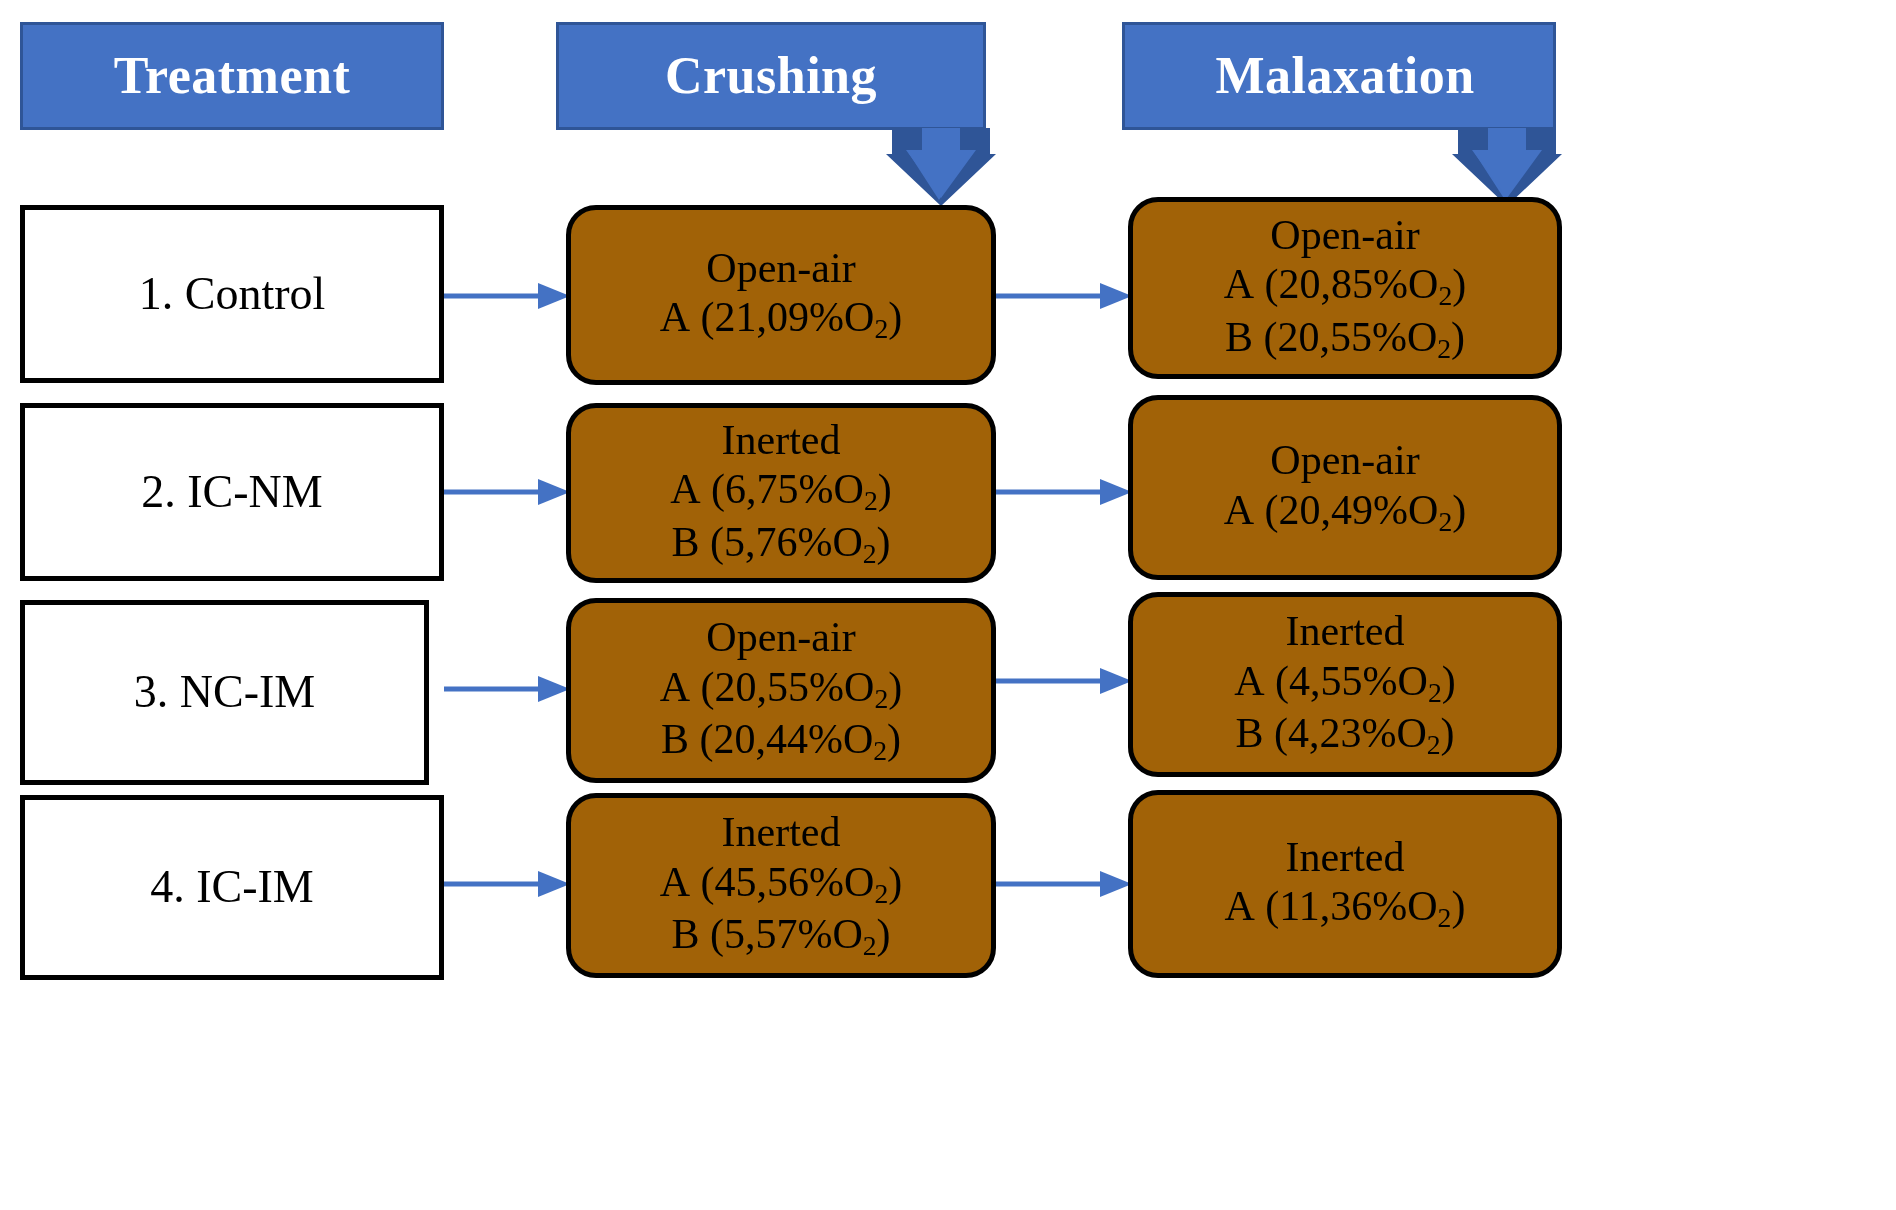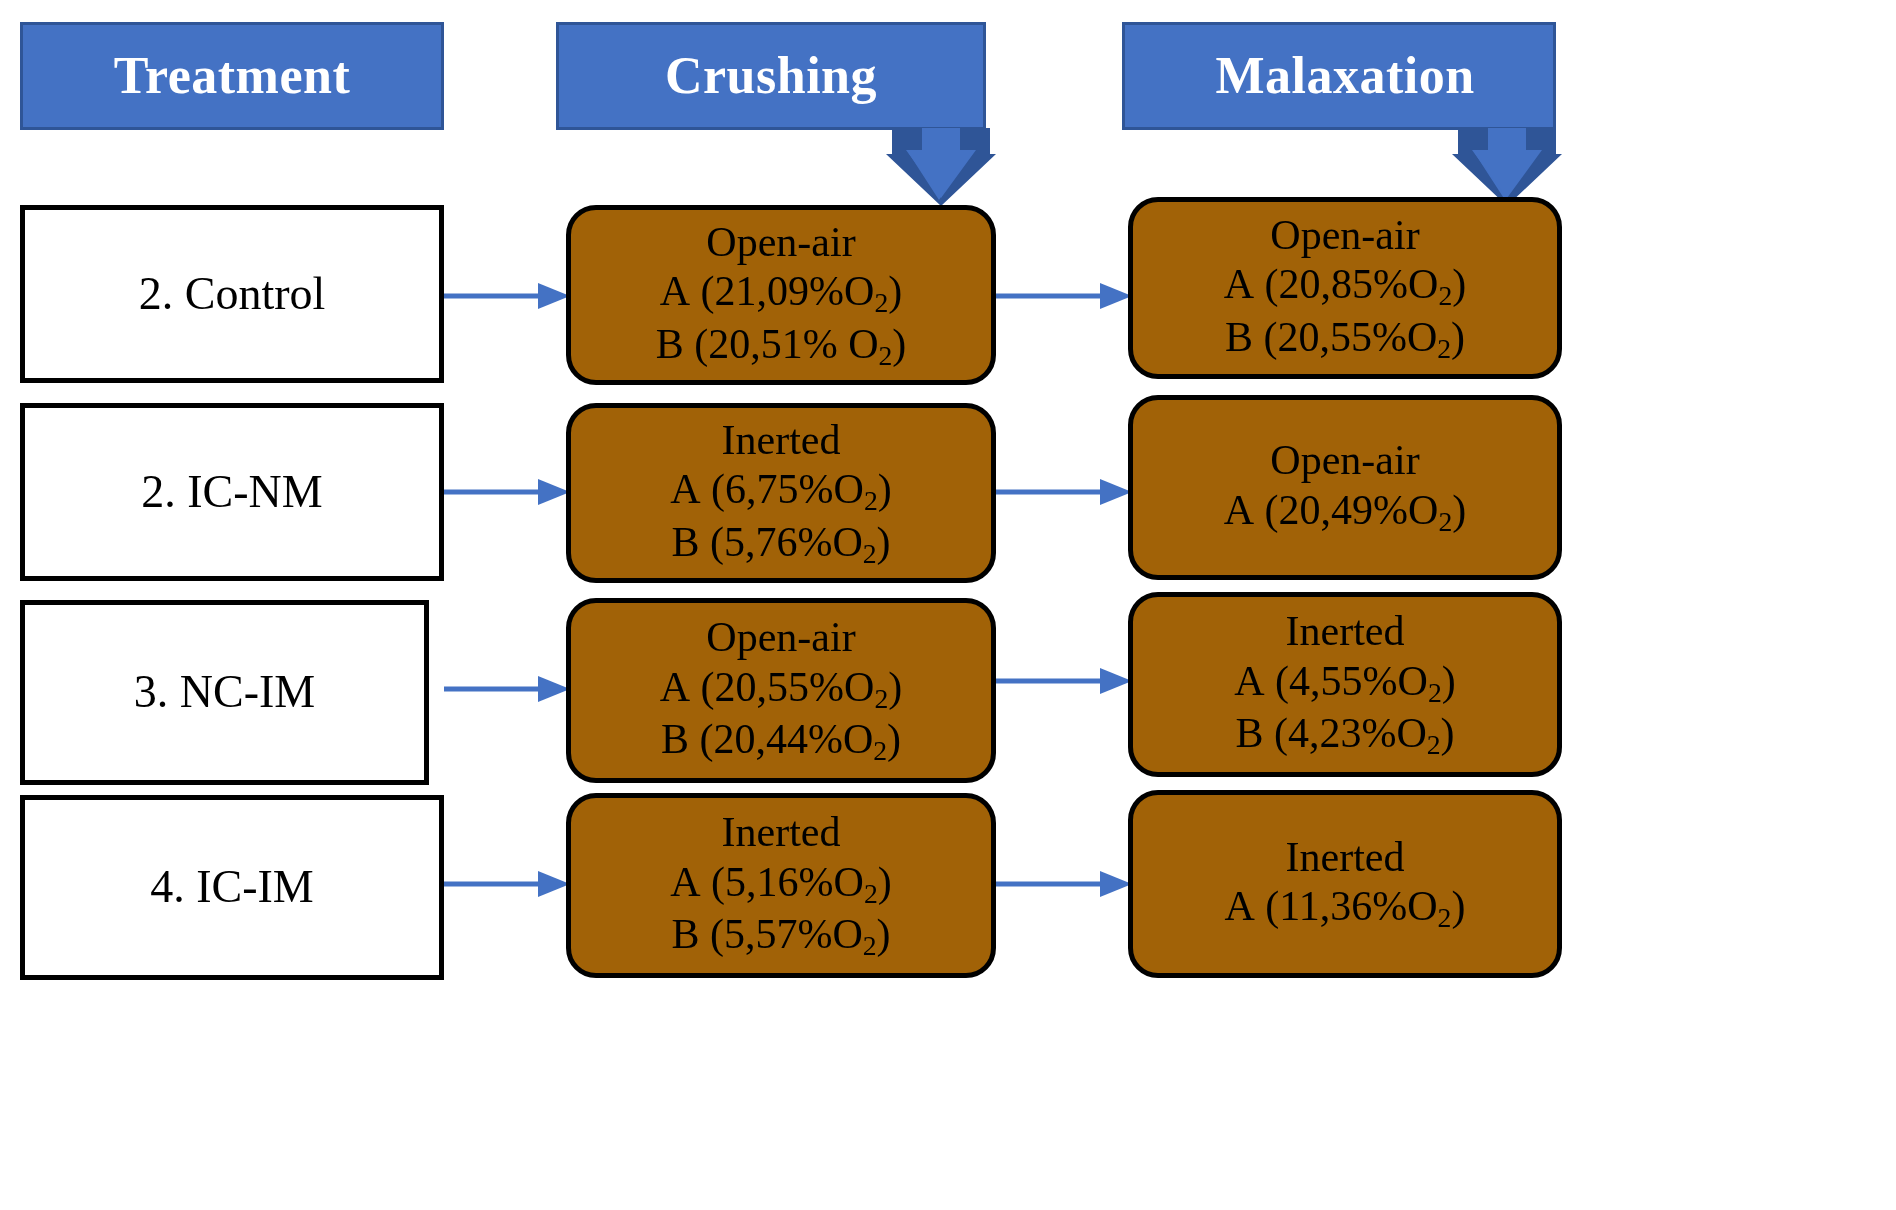"2. Control" span { text: 2 -> 1 }
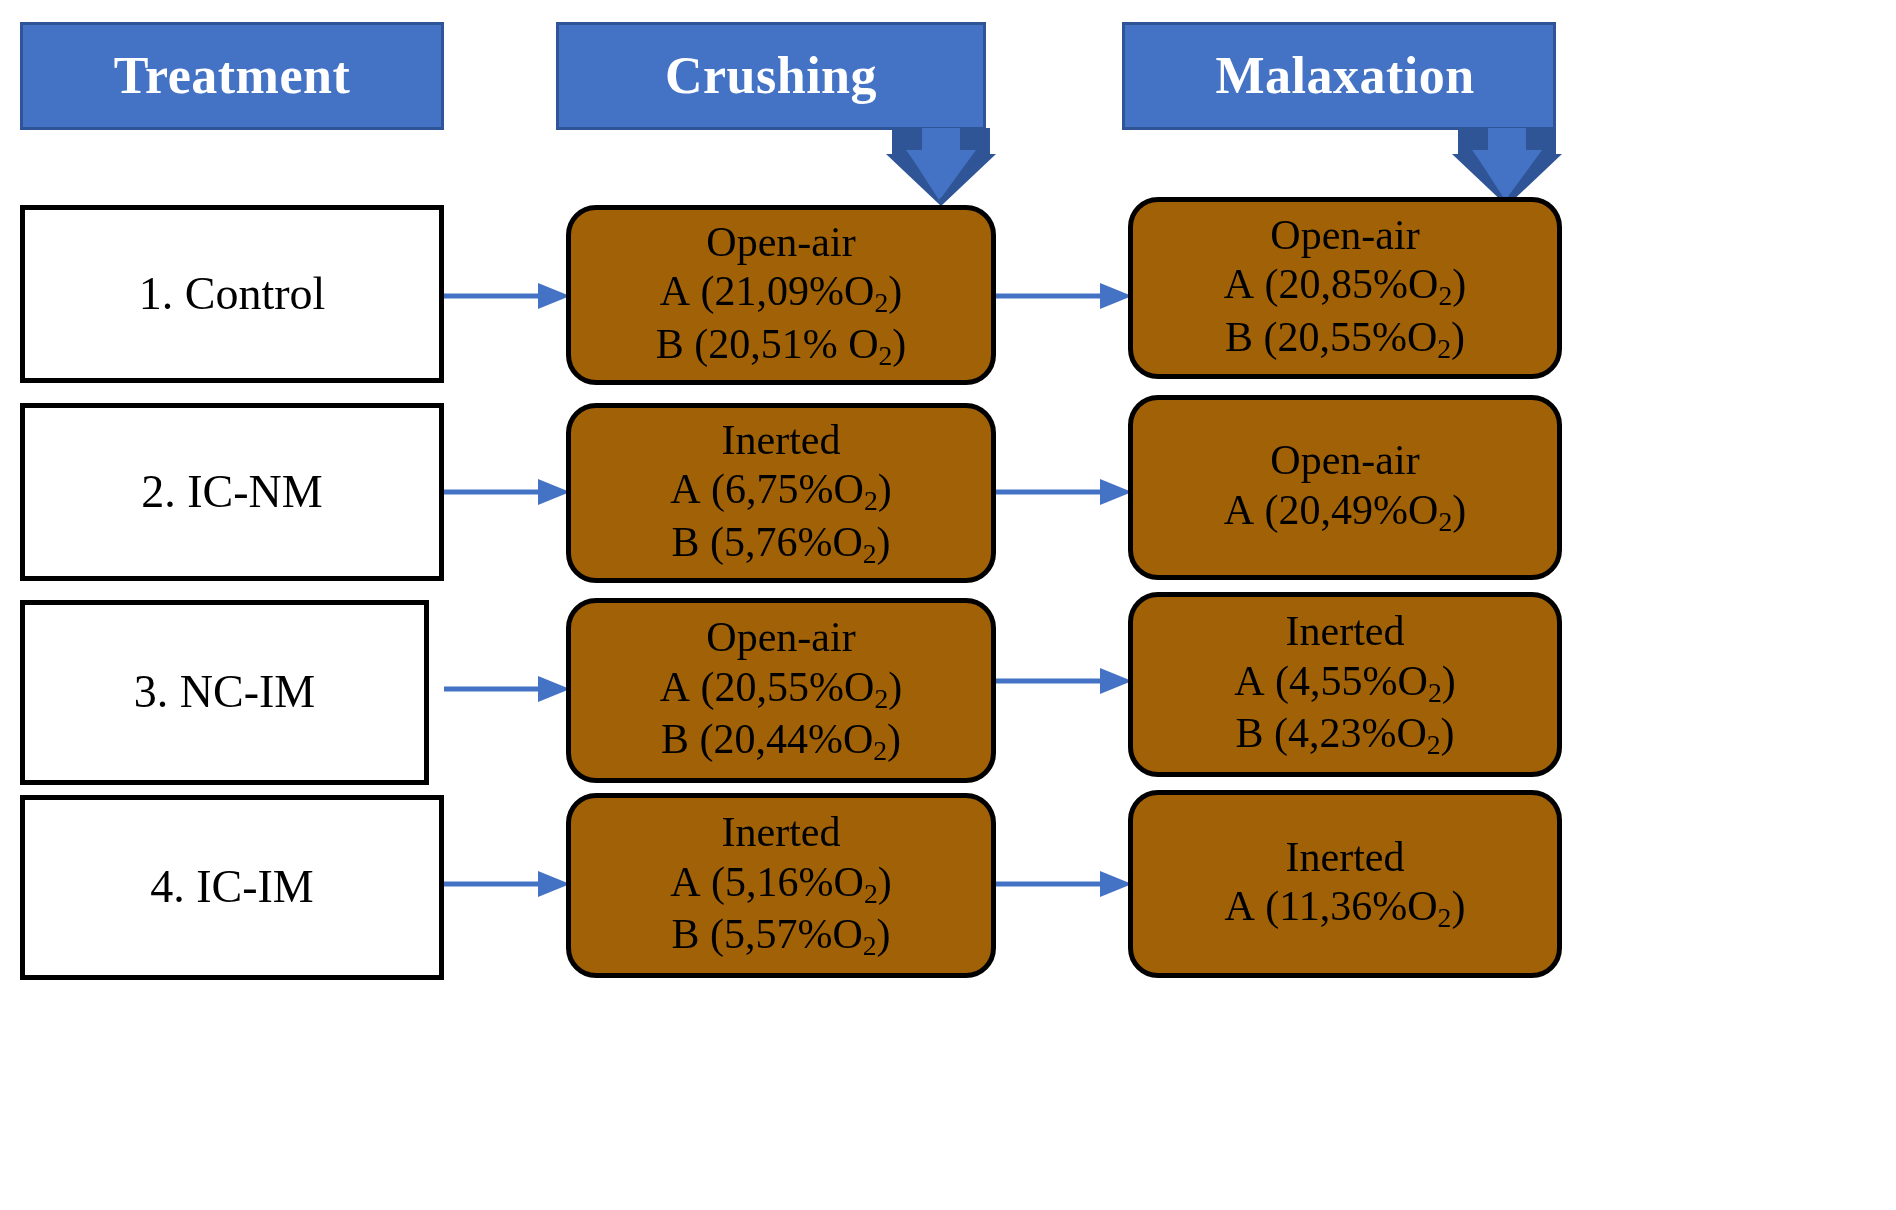"B (20,51% O2)" span.line { html: <span><span>B</span>&nbsp;<span>(20,51% O</span><sub>2</sub><span>)</span></span> -> none }
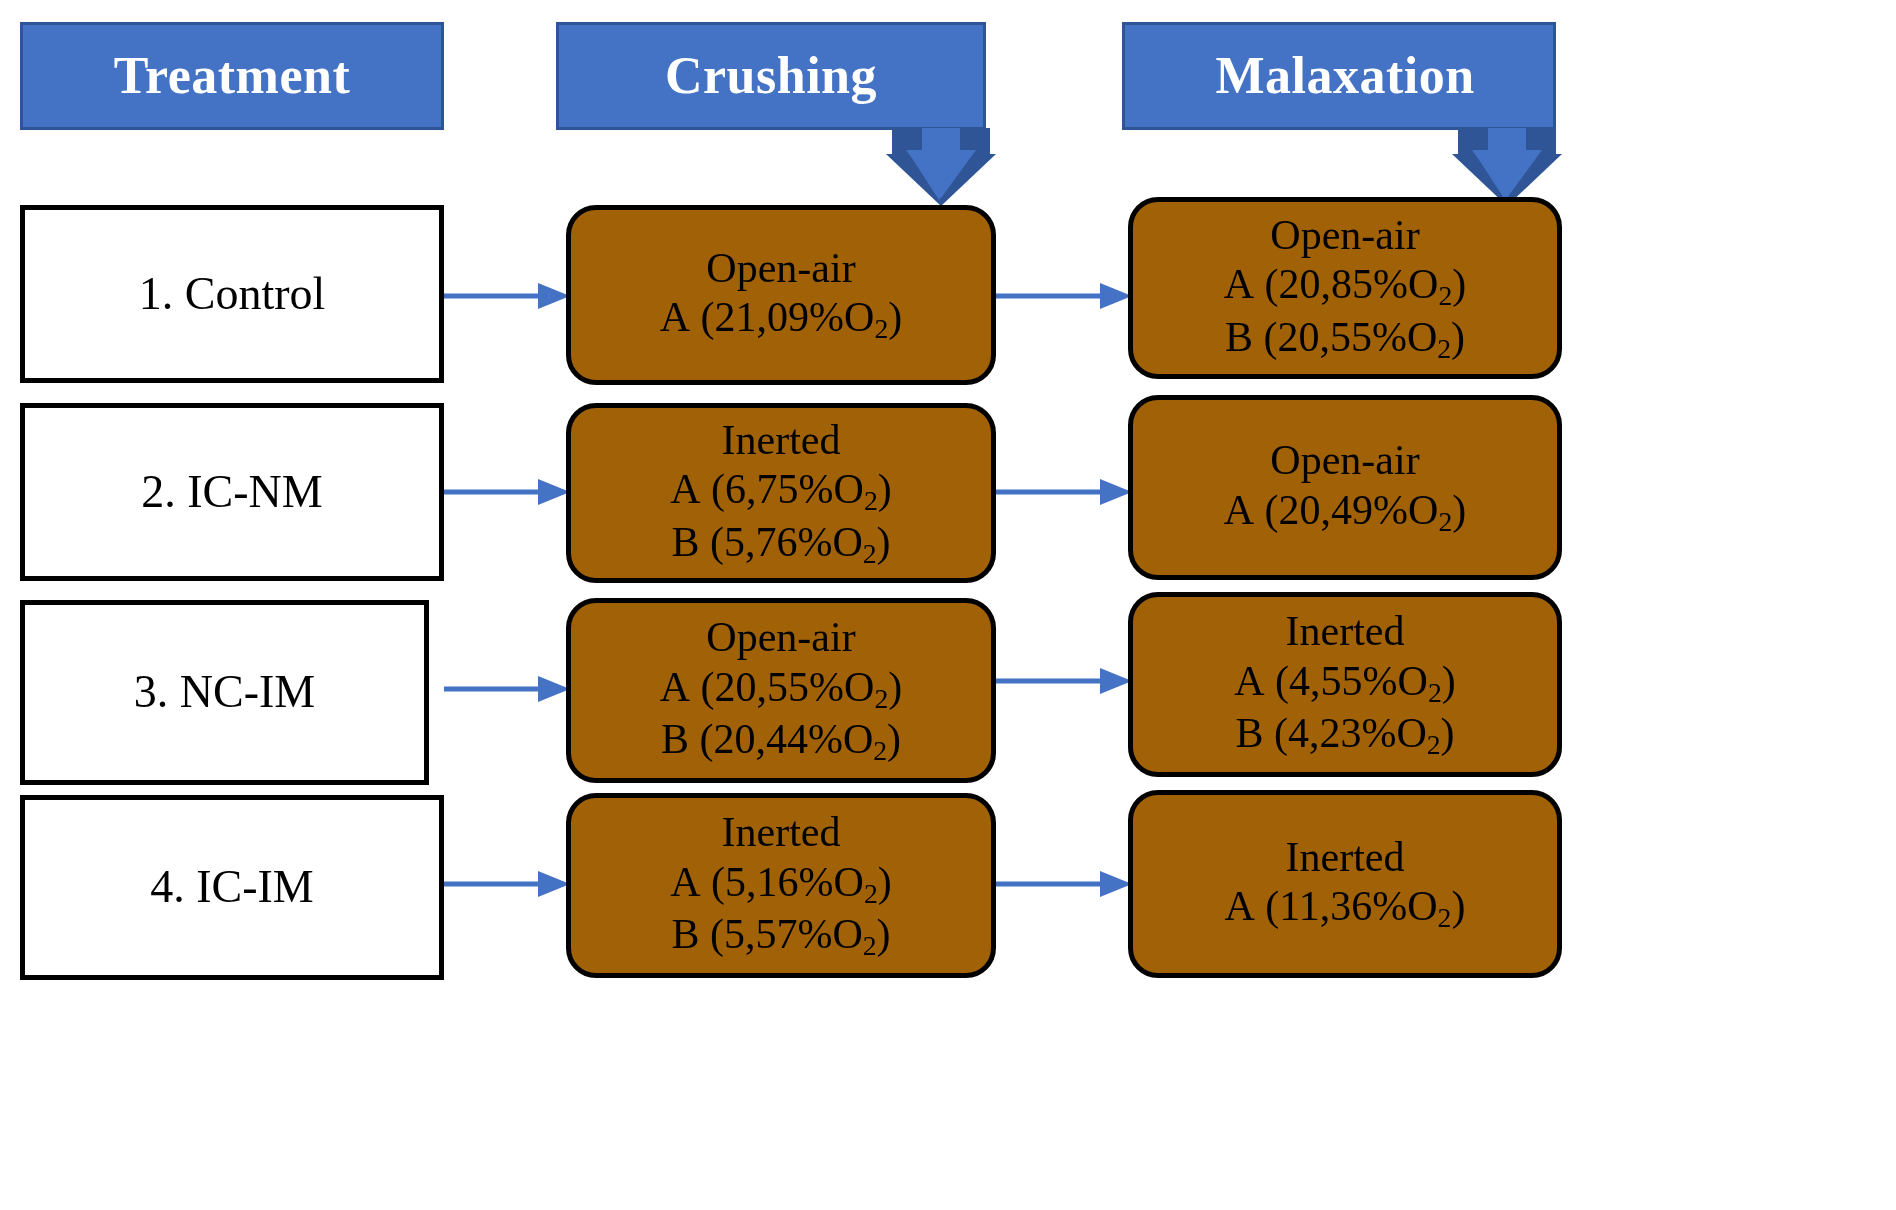"(5,16%O" span { text: 5,16%O -> 45,56%O }
